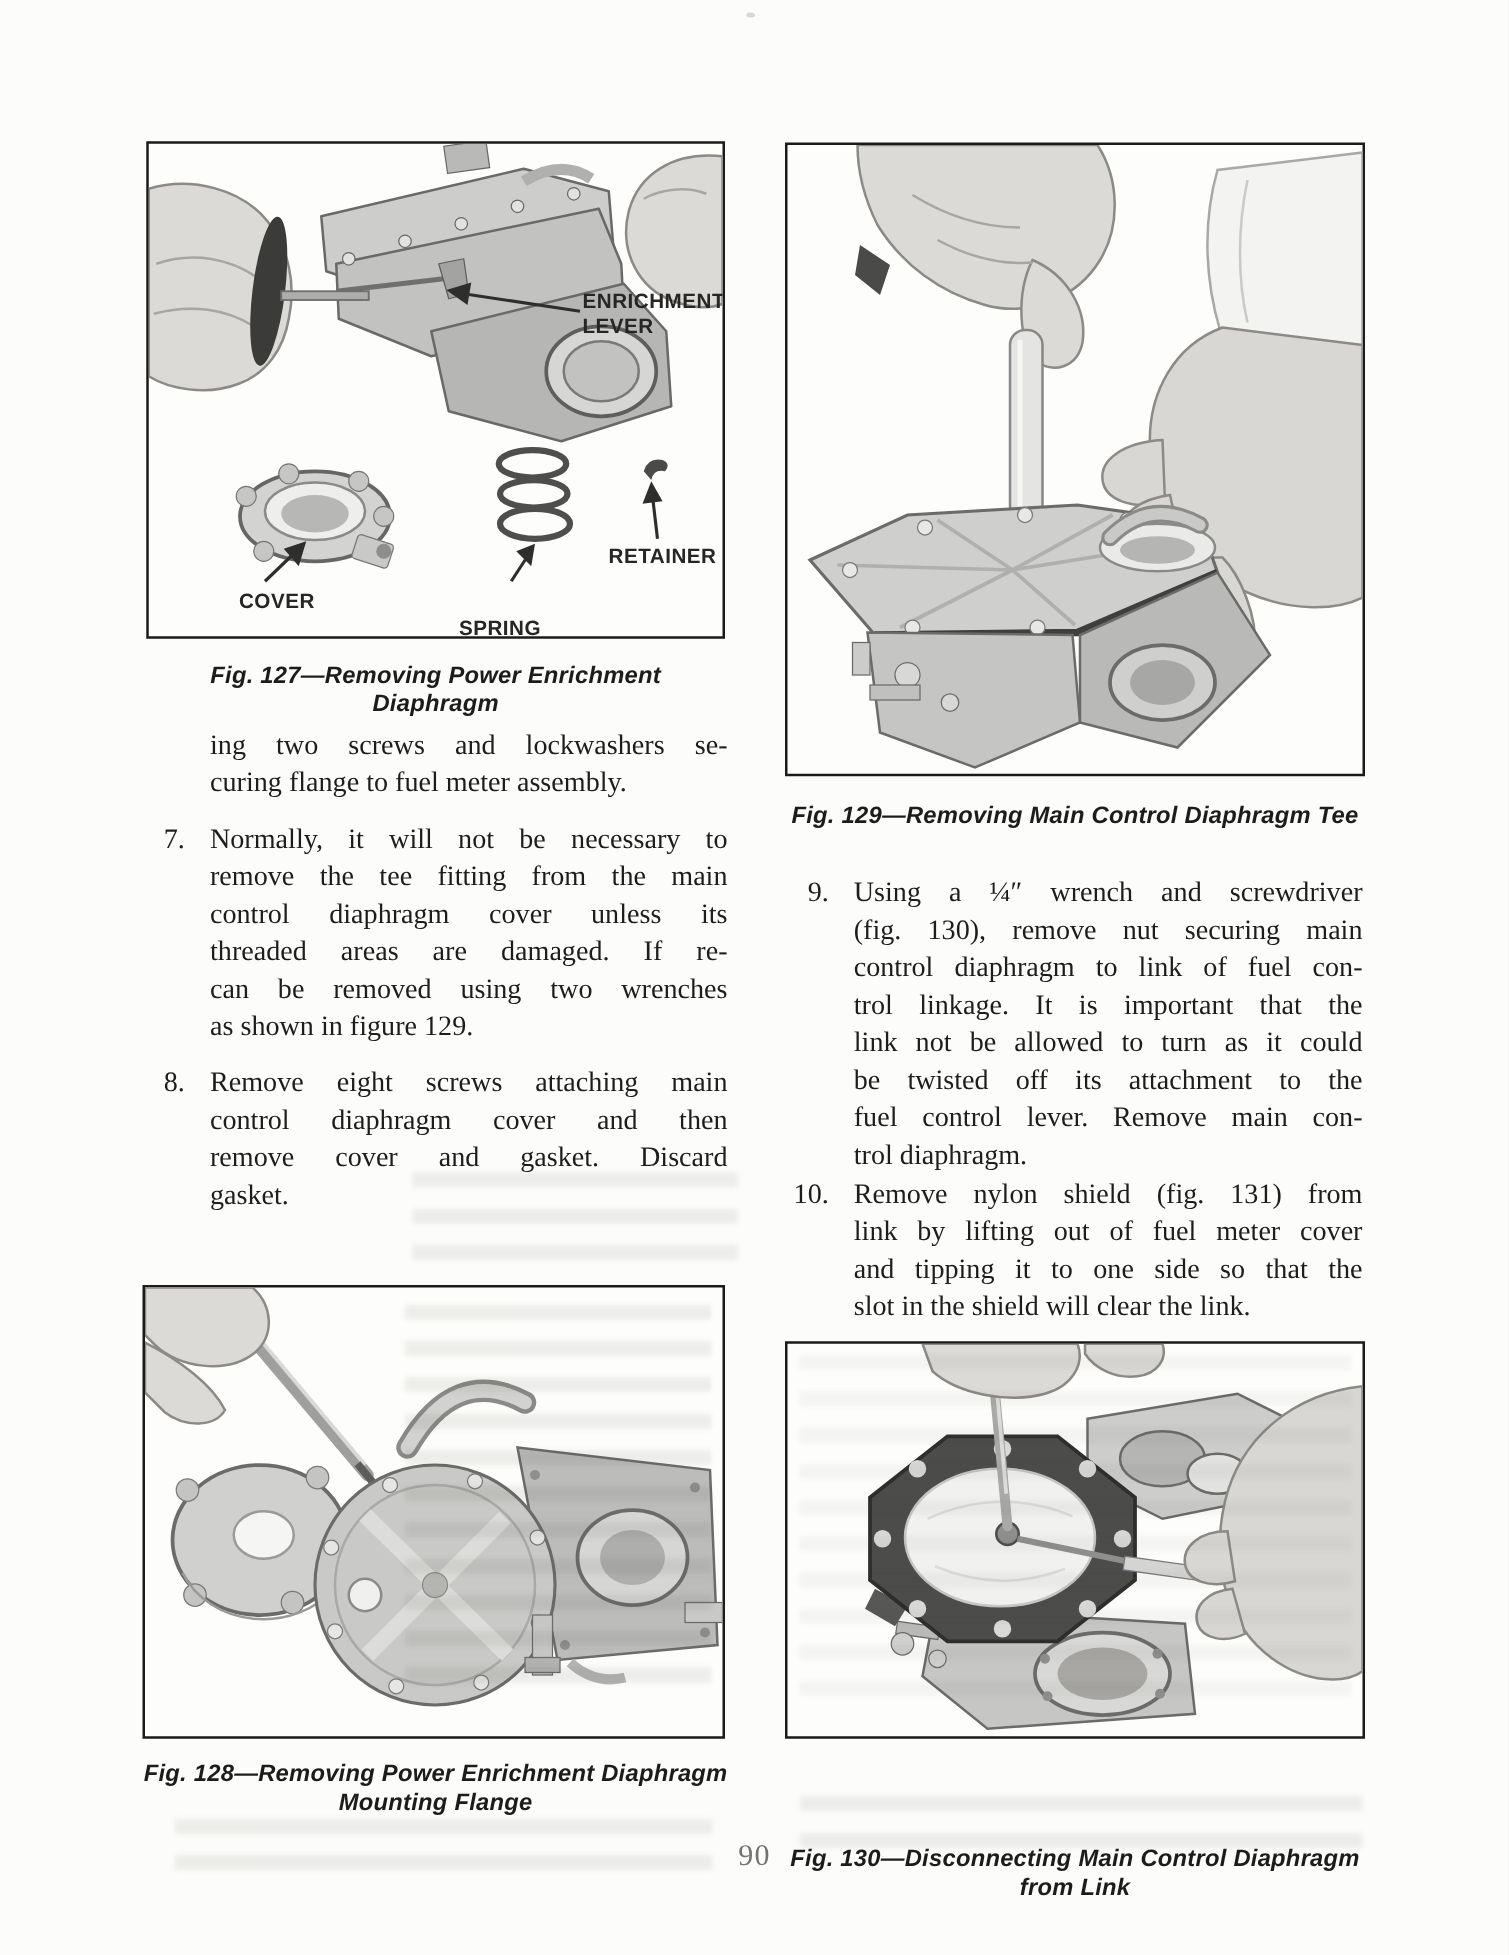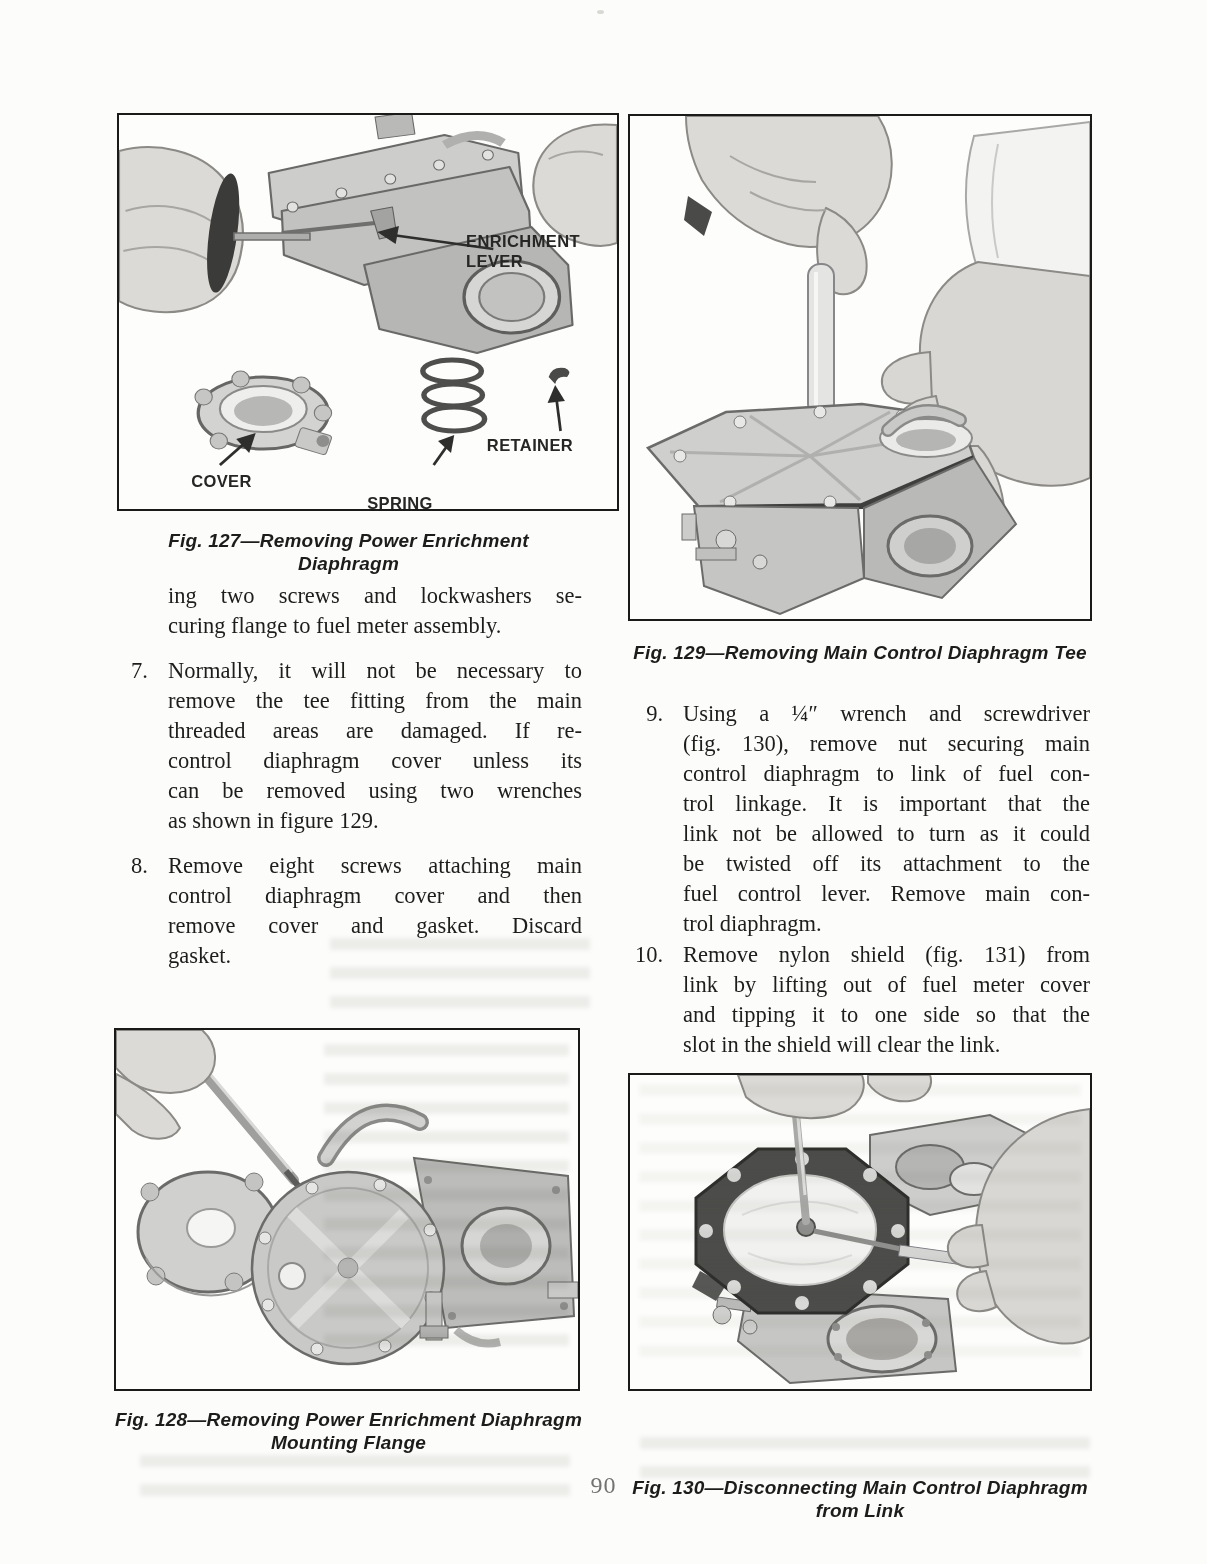"ENRICHMENT LEVER" div.figbox { width: 502px -> 463px }
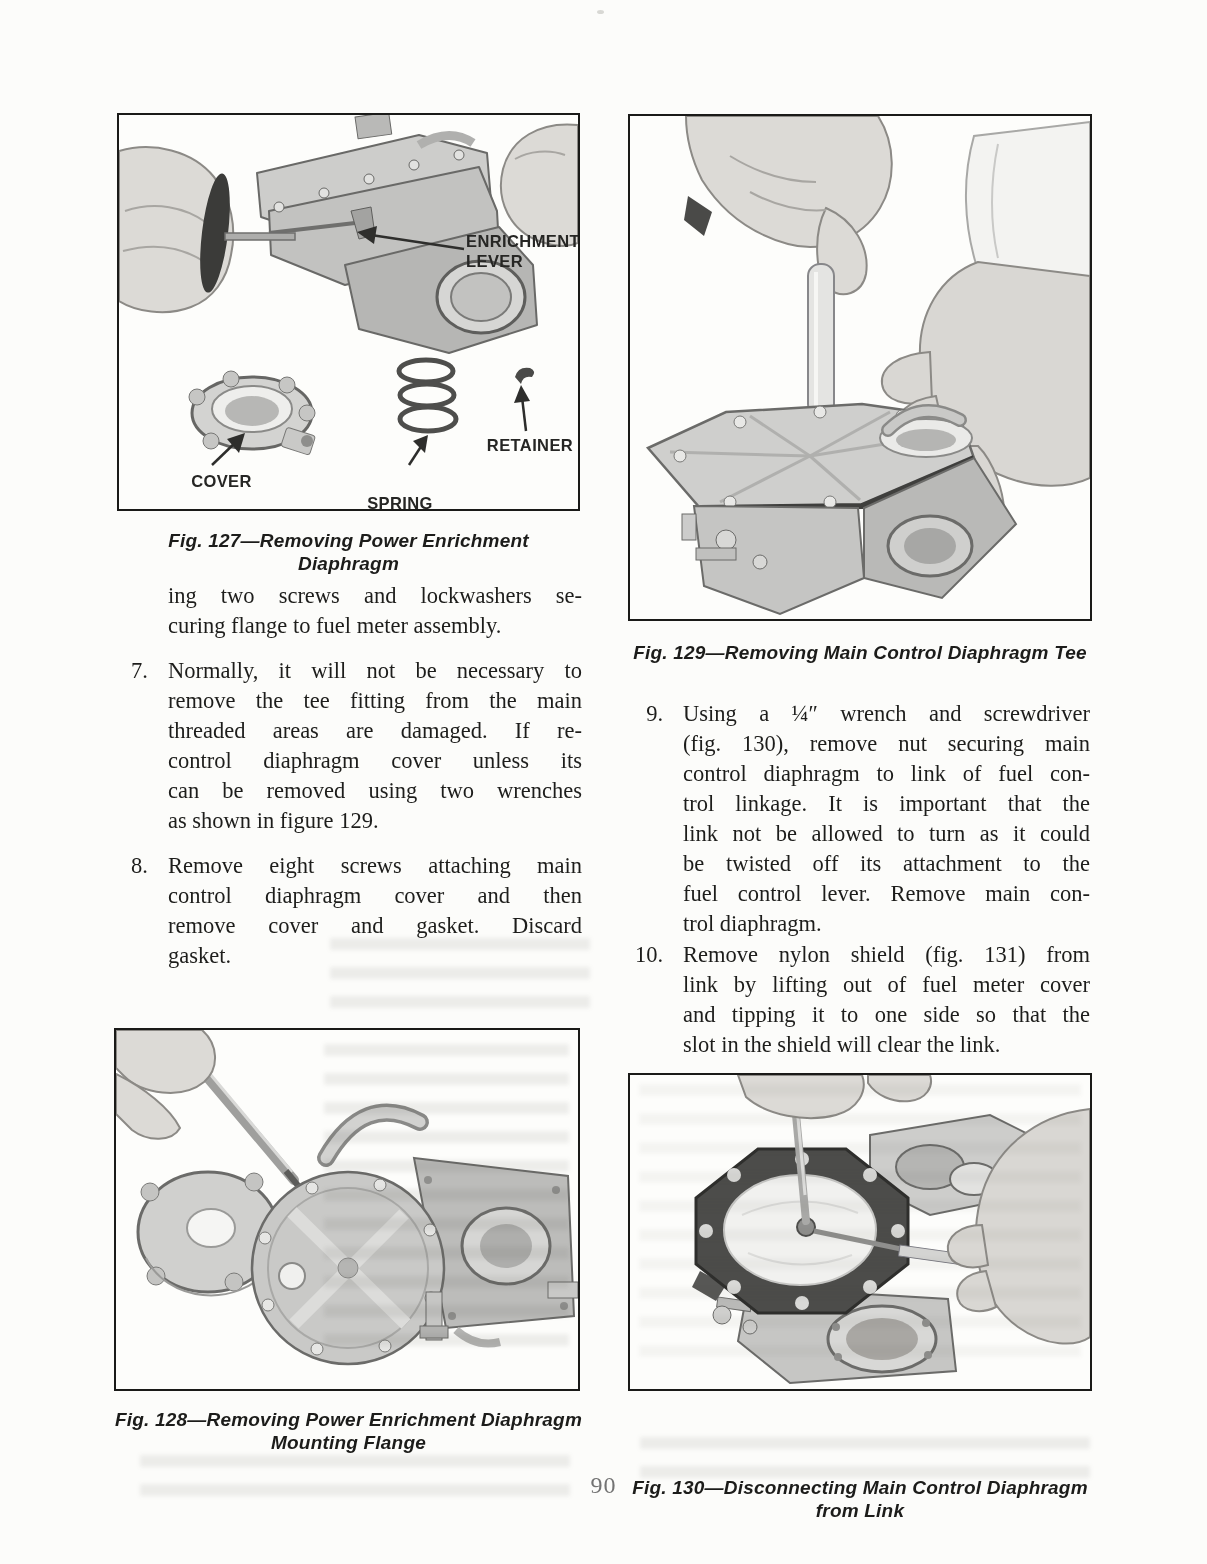"threaded areas are damaged. If" div.tline { order: before "control diaphragm cover unless its" -> after "control diaphragm cover unless its" }
